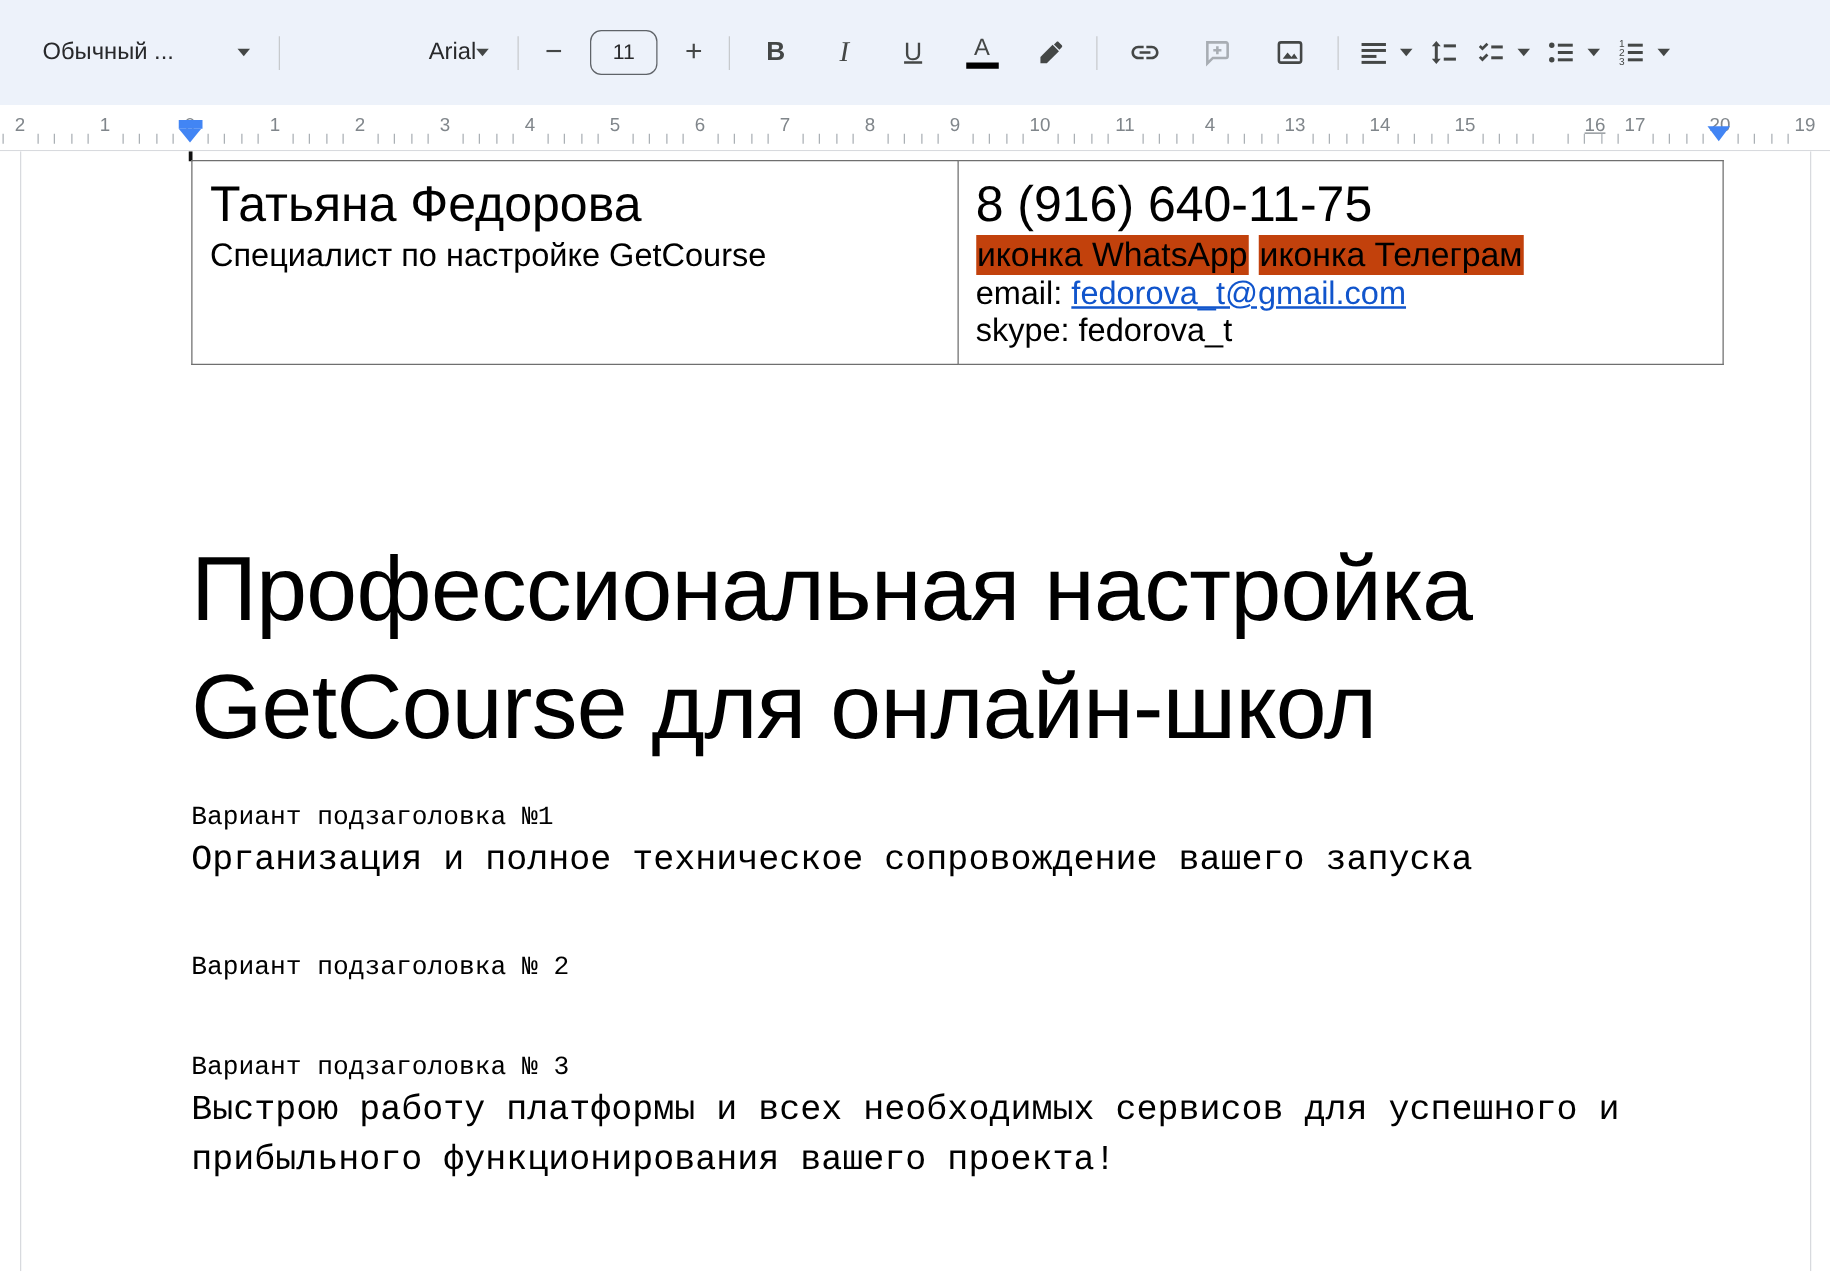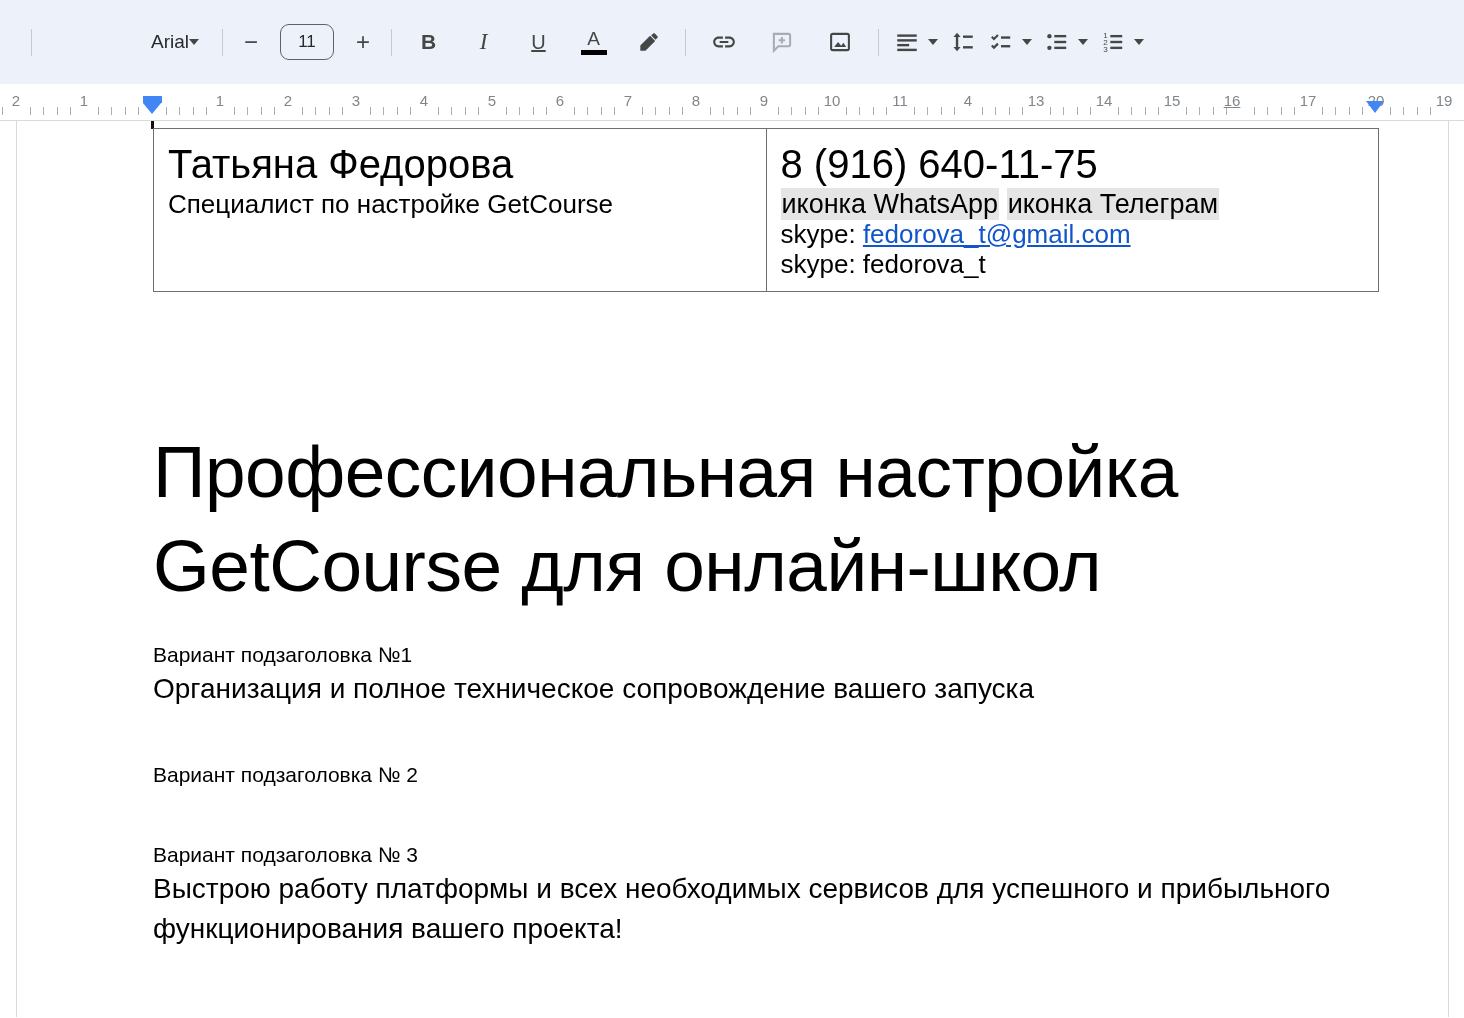"Обычный ..." div.tb-btn { html: none -> <div> <span>Обычный ...</span> <span></span> </div> }
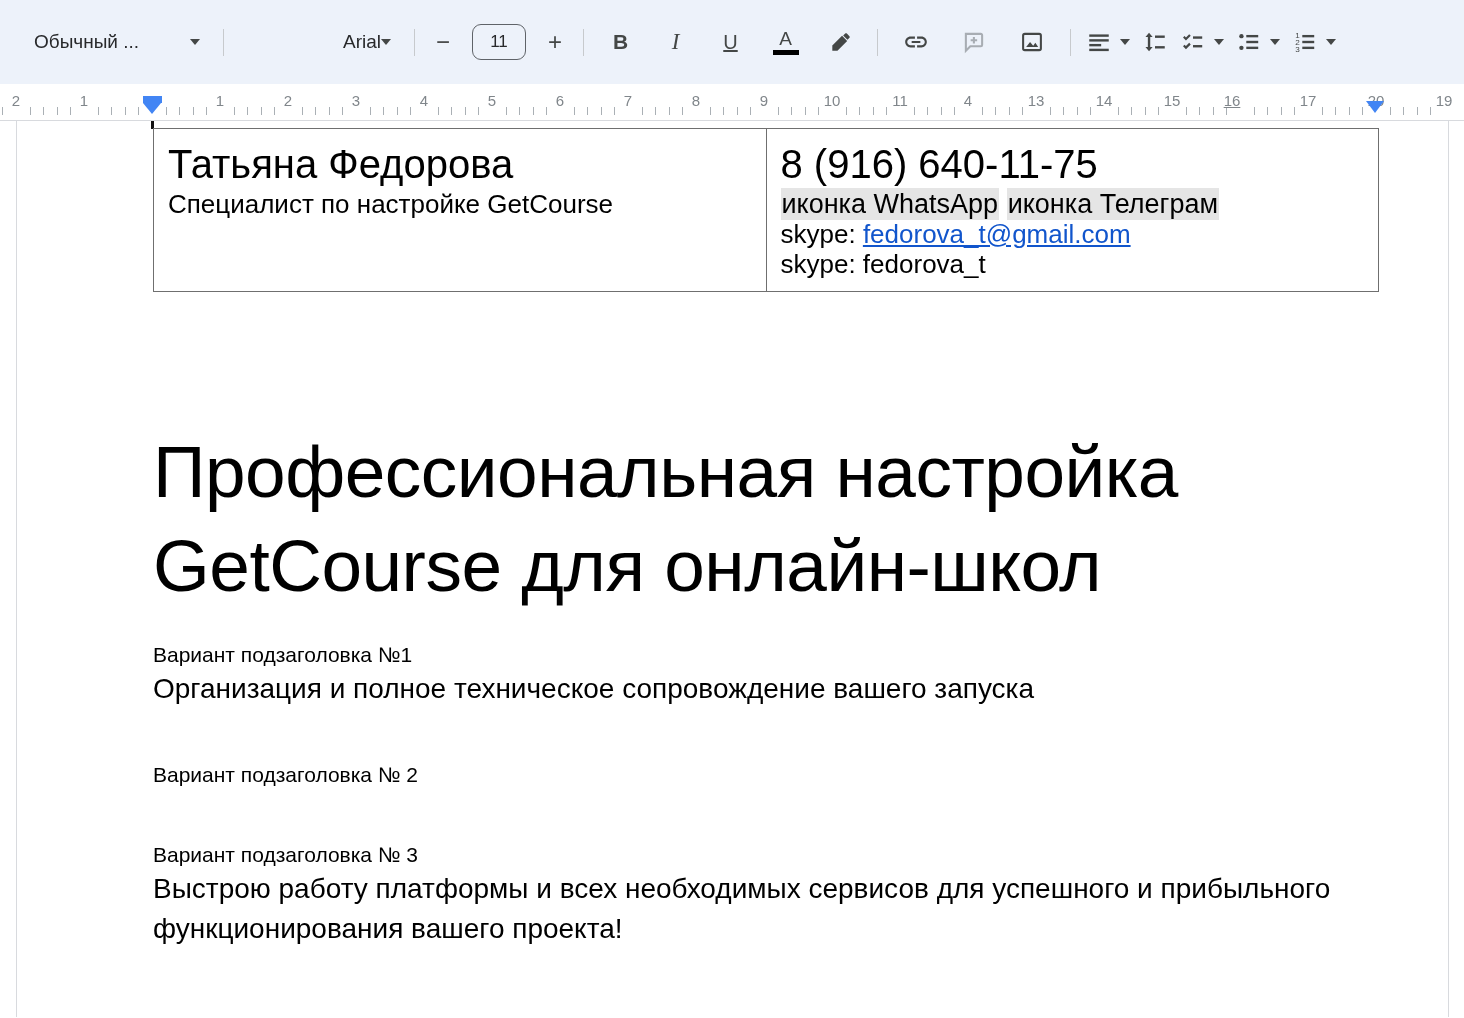"16" div.ruler-num { left: 1232px -> 1276px }
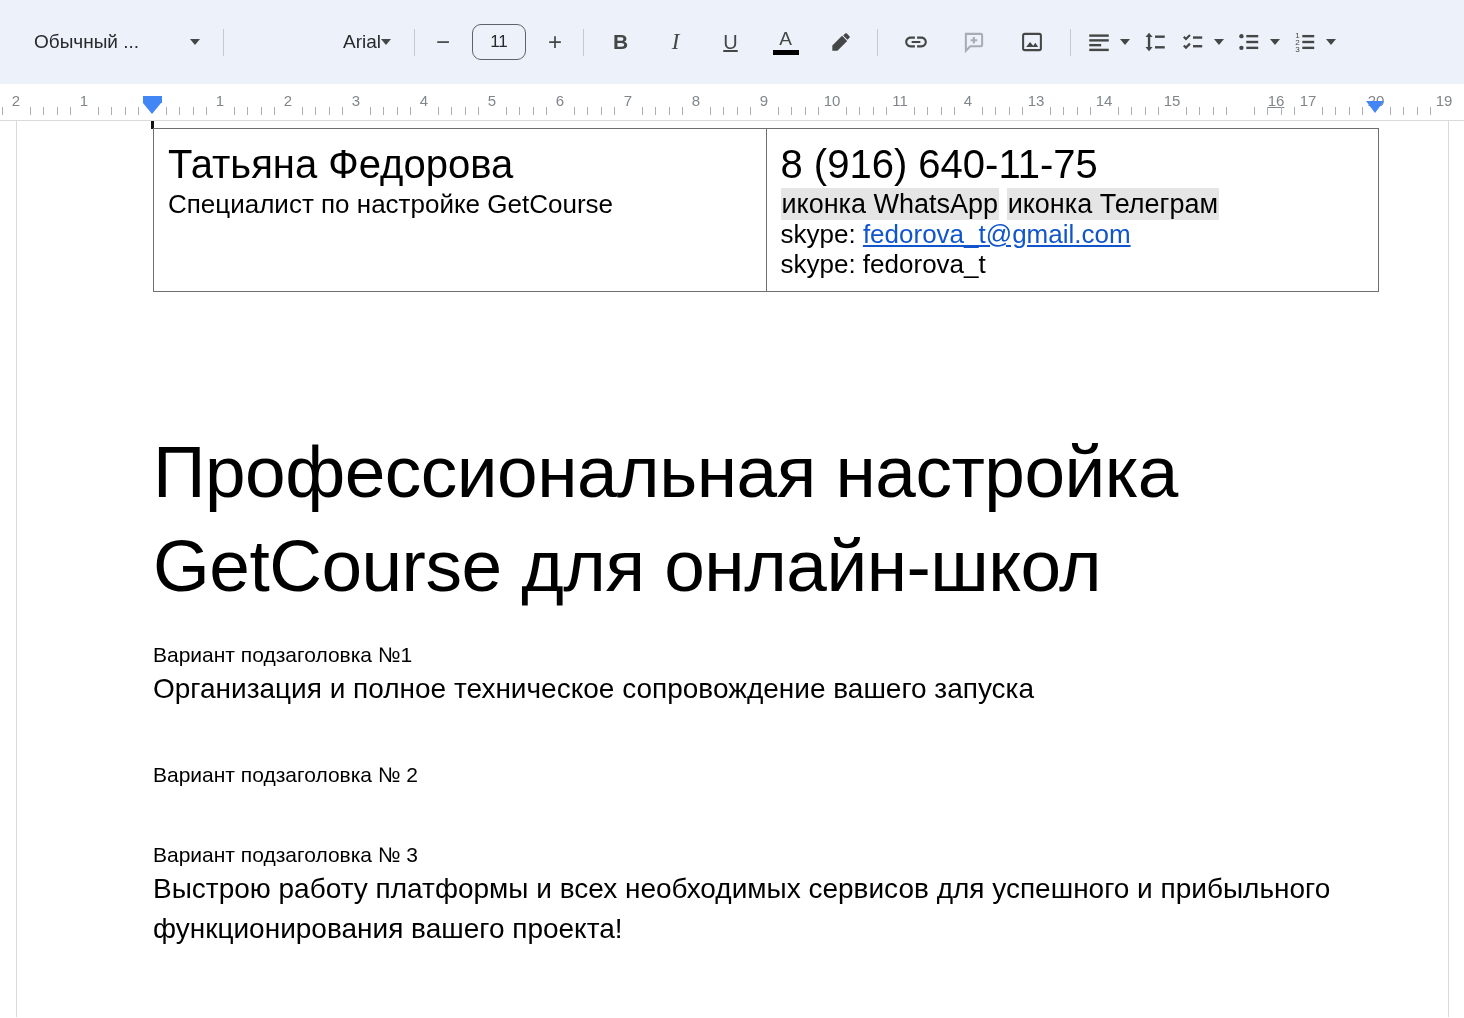"иконка WhatsApp" .msgr-line mark { background: #e5e5e5 -> #c2410c }
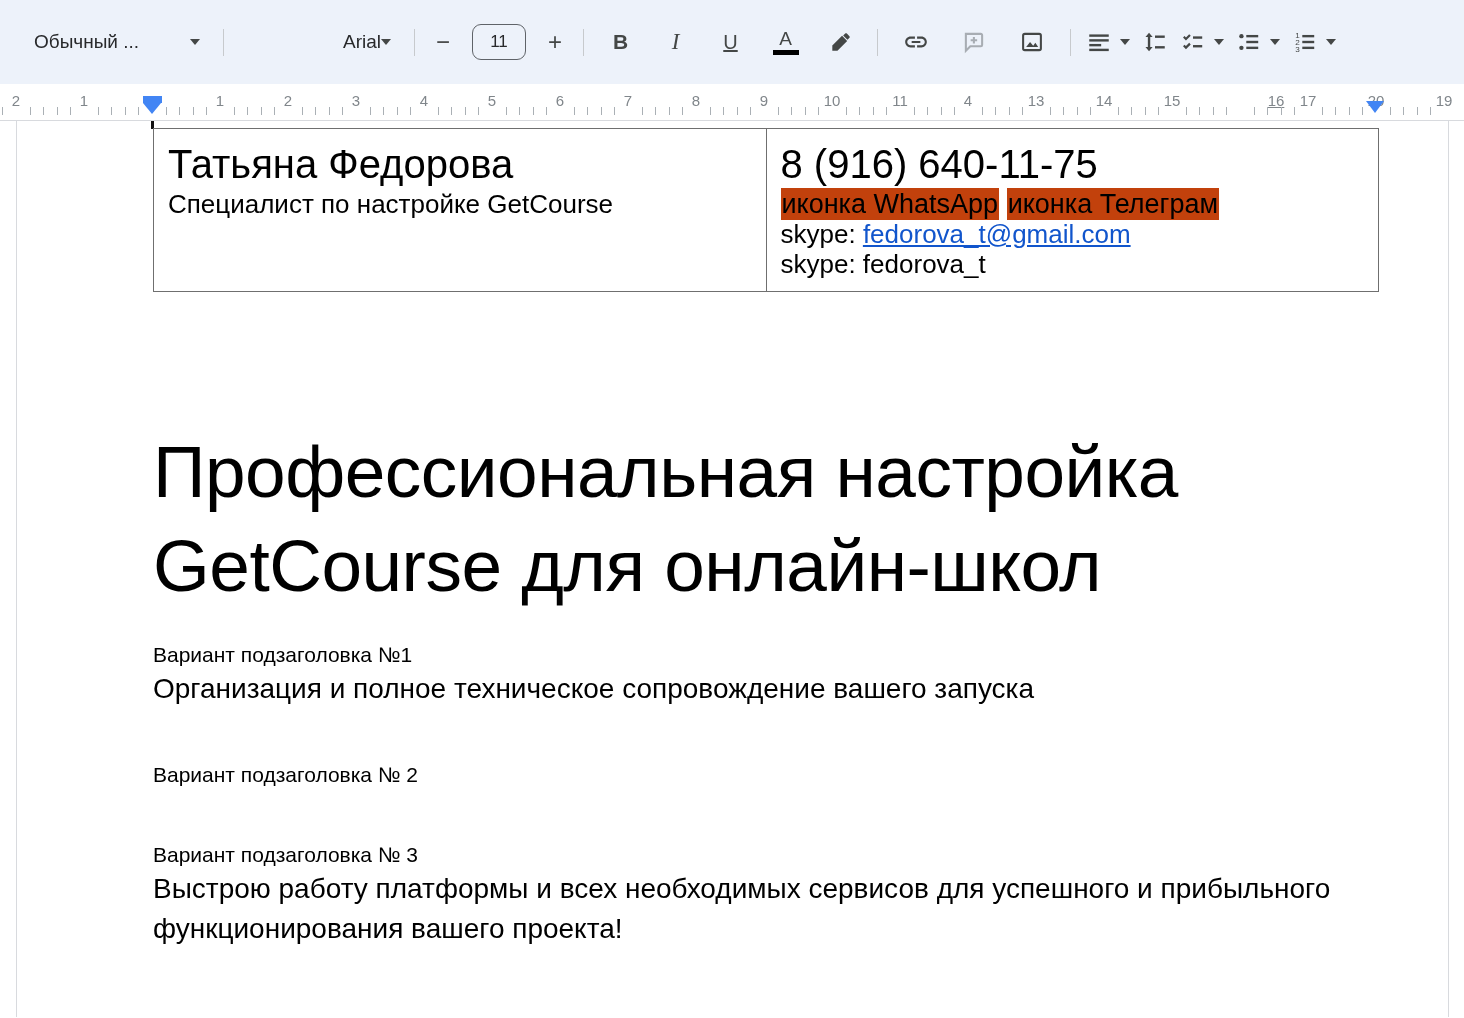"skype:" span { text: skype -> email }
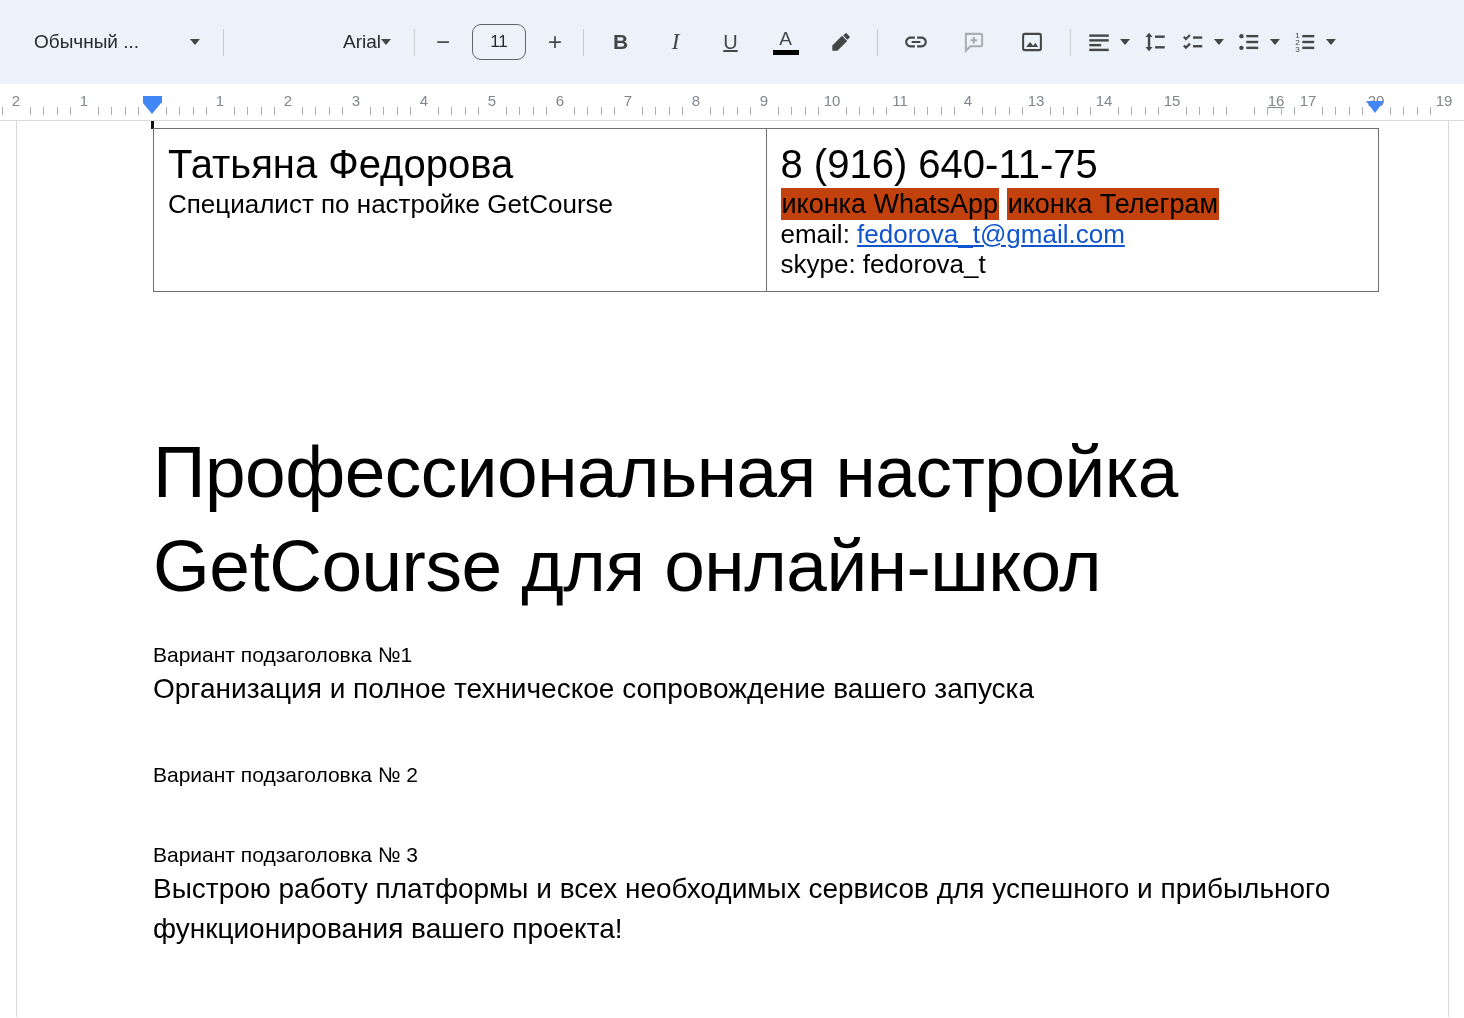"Вариант подзаголовка №1" .section { font-family: none -> Liberation Mono, monospace }
